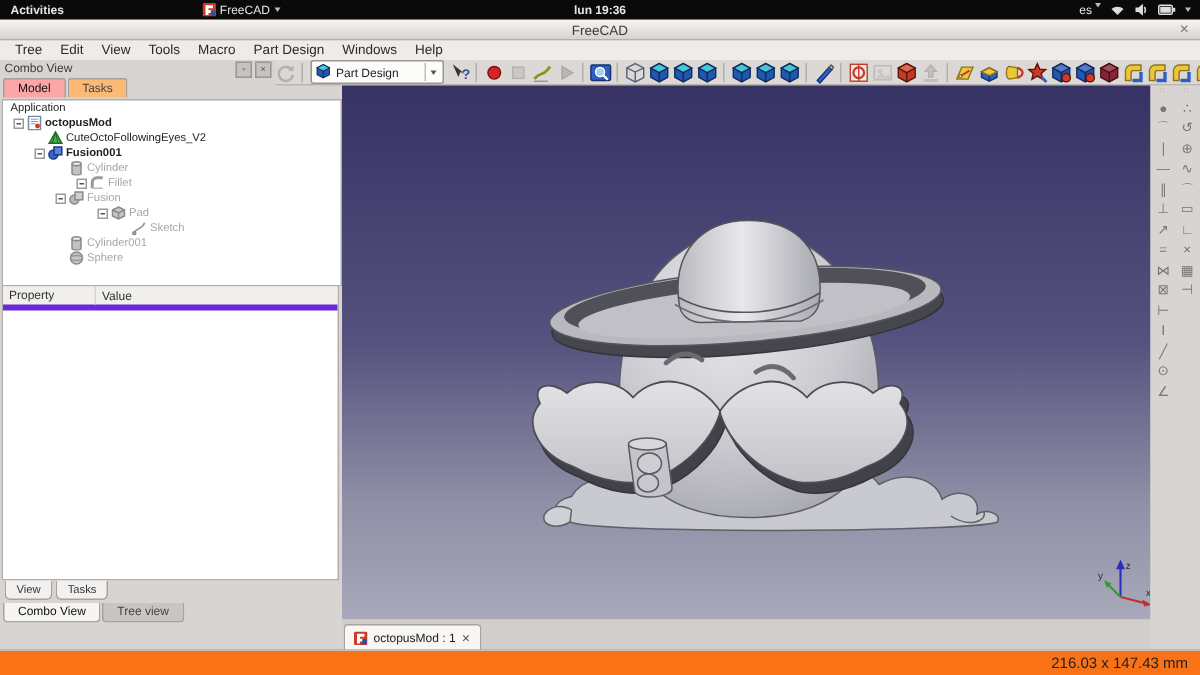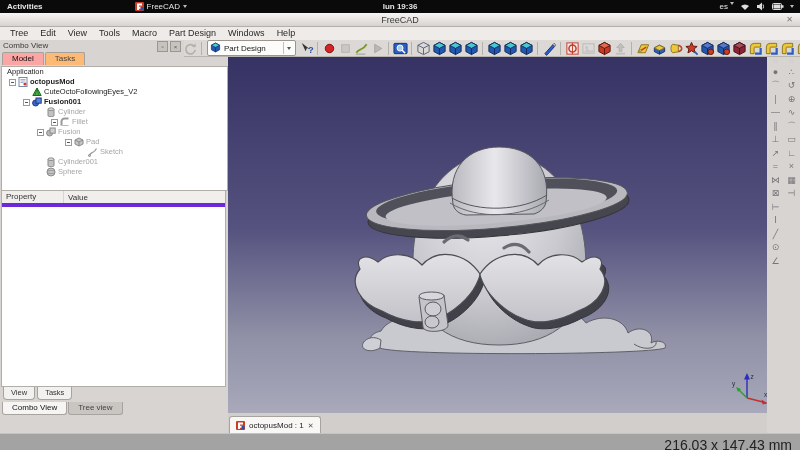"216.03 x 147.43 mm" .statusbar { background: #a3a3a3 -> #f97316; font-size: 14px -> 10px }
